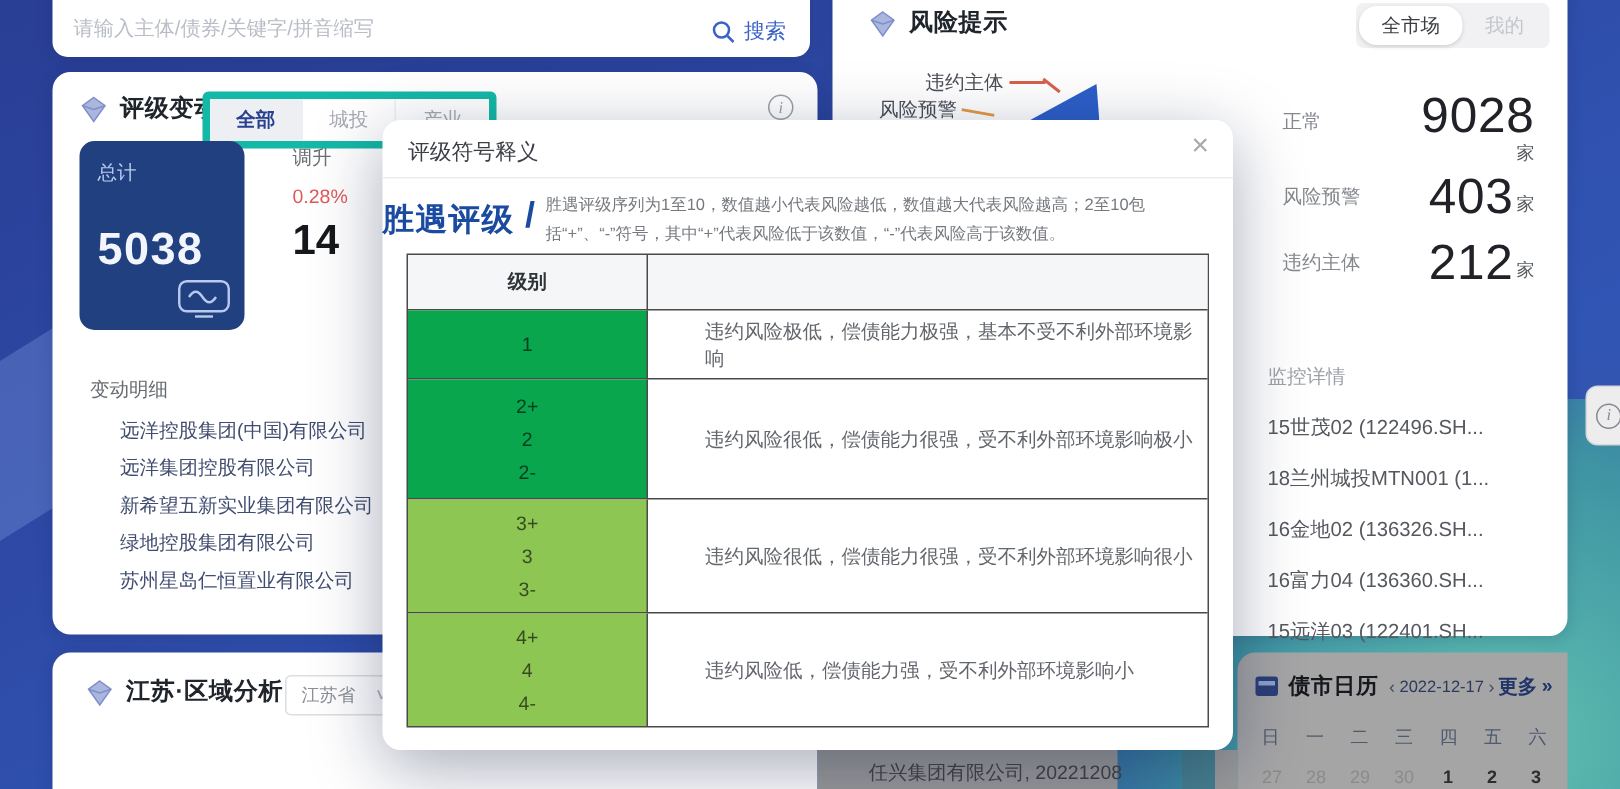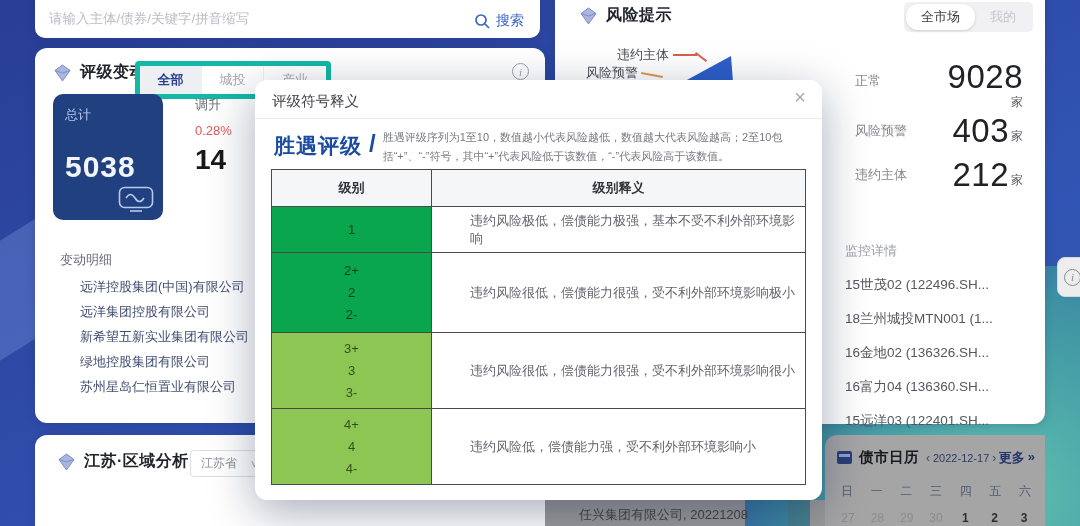"胜遇评级" .brand-row { left: 19px -> 0 }
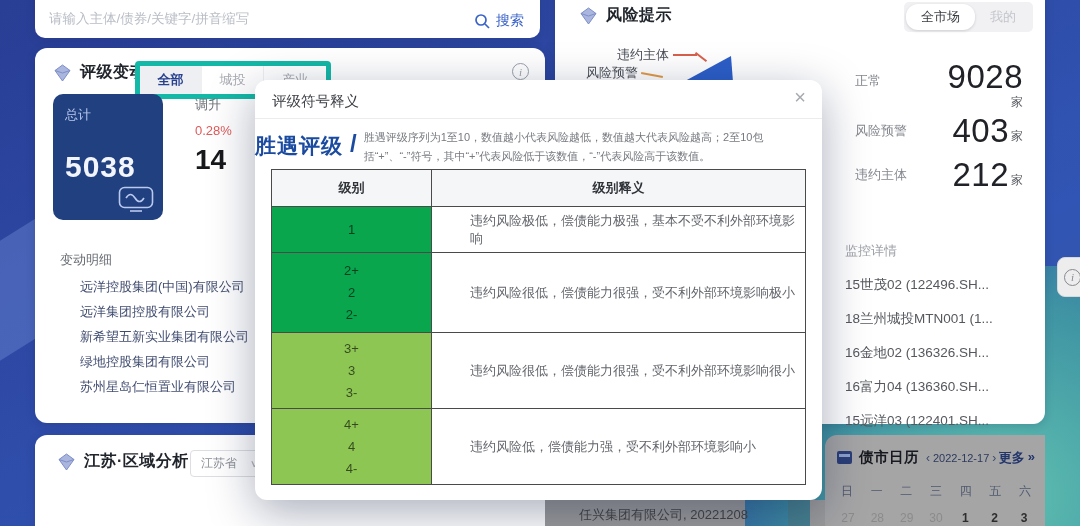"级别释义" div.cell-desc { html: <div>级别释义</div> -> none }
